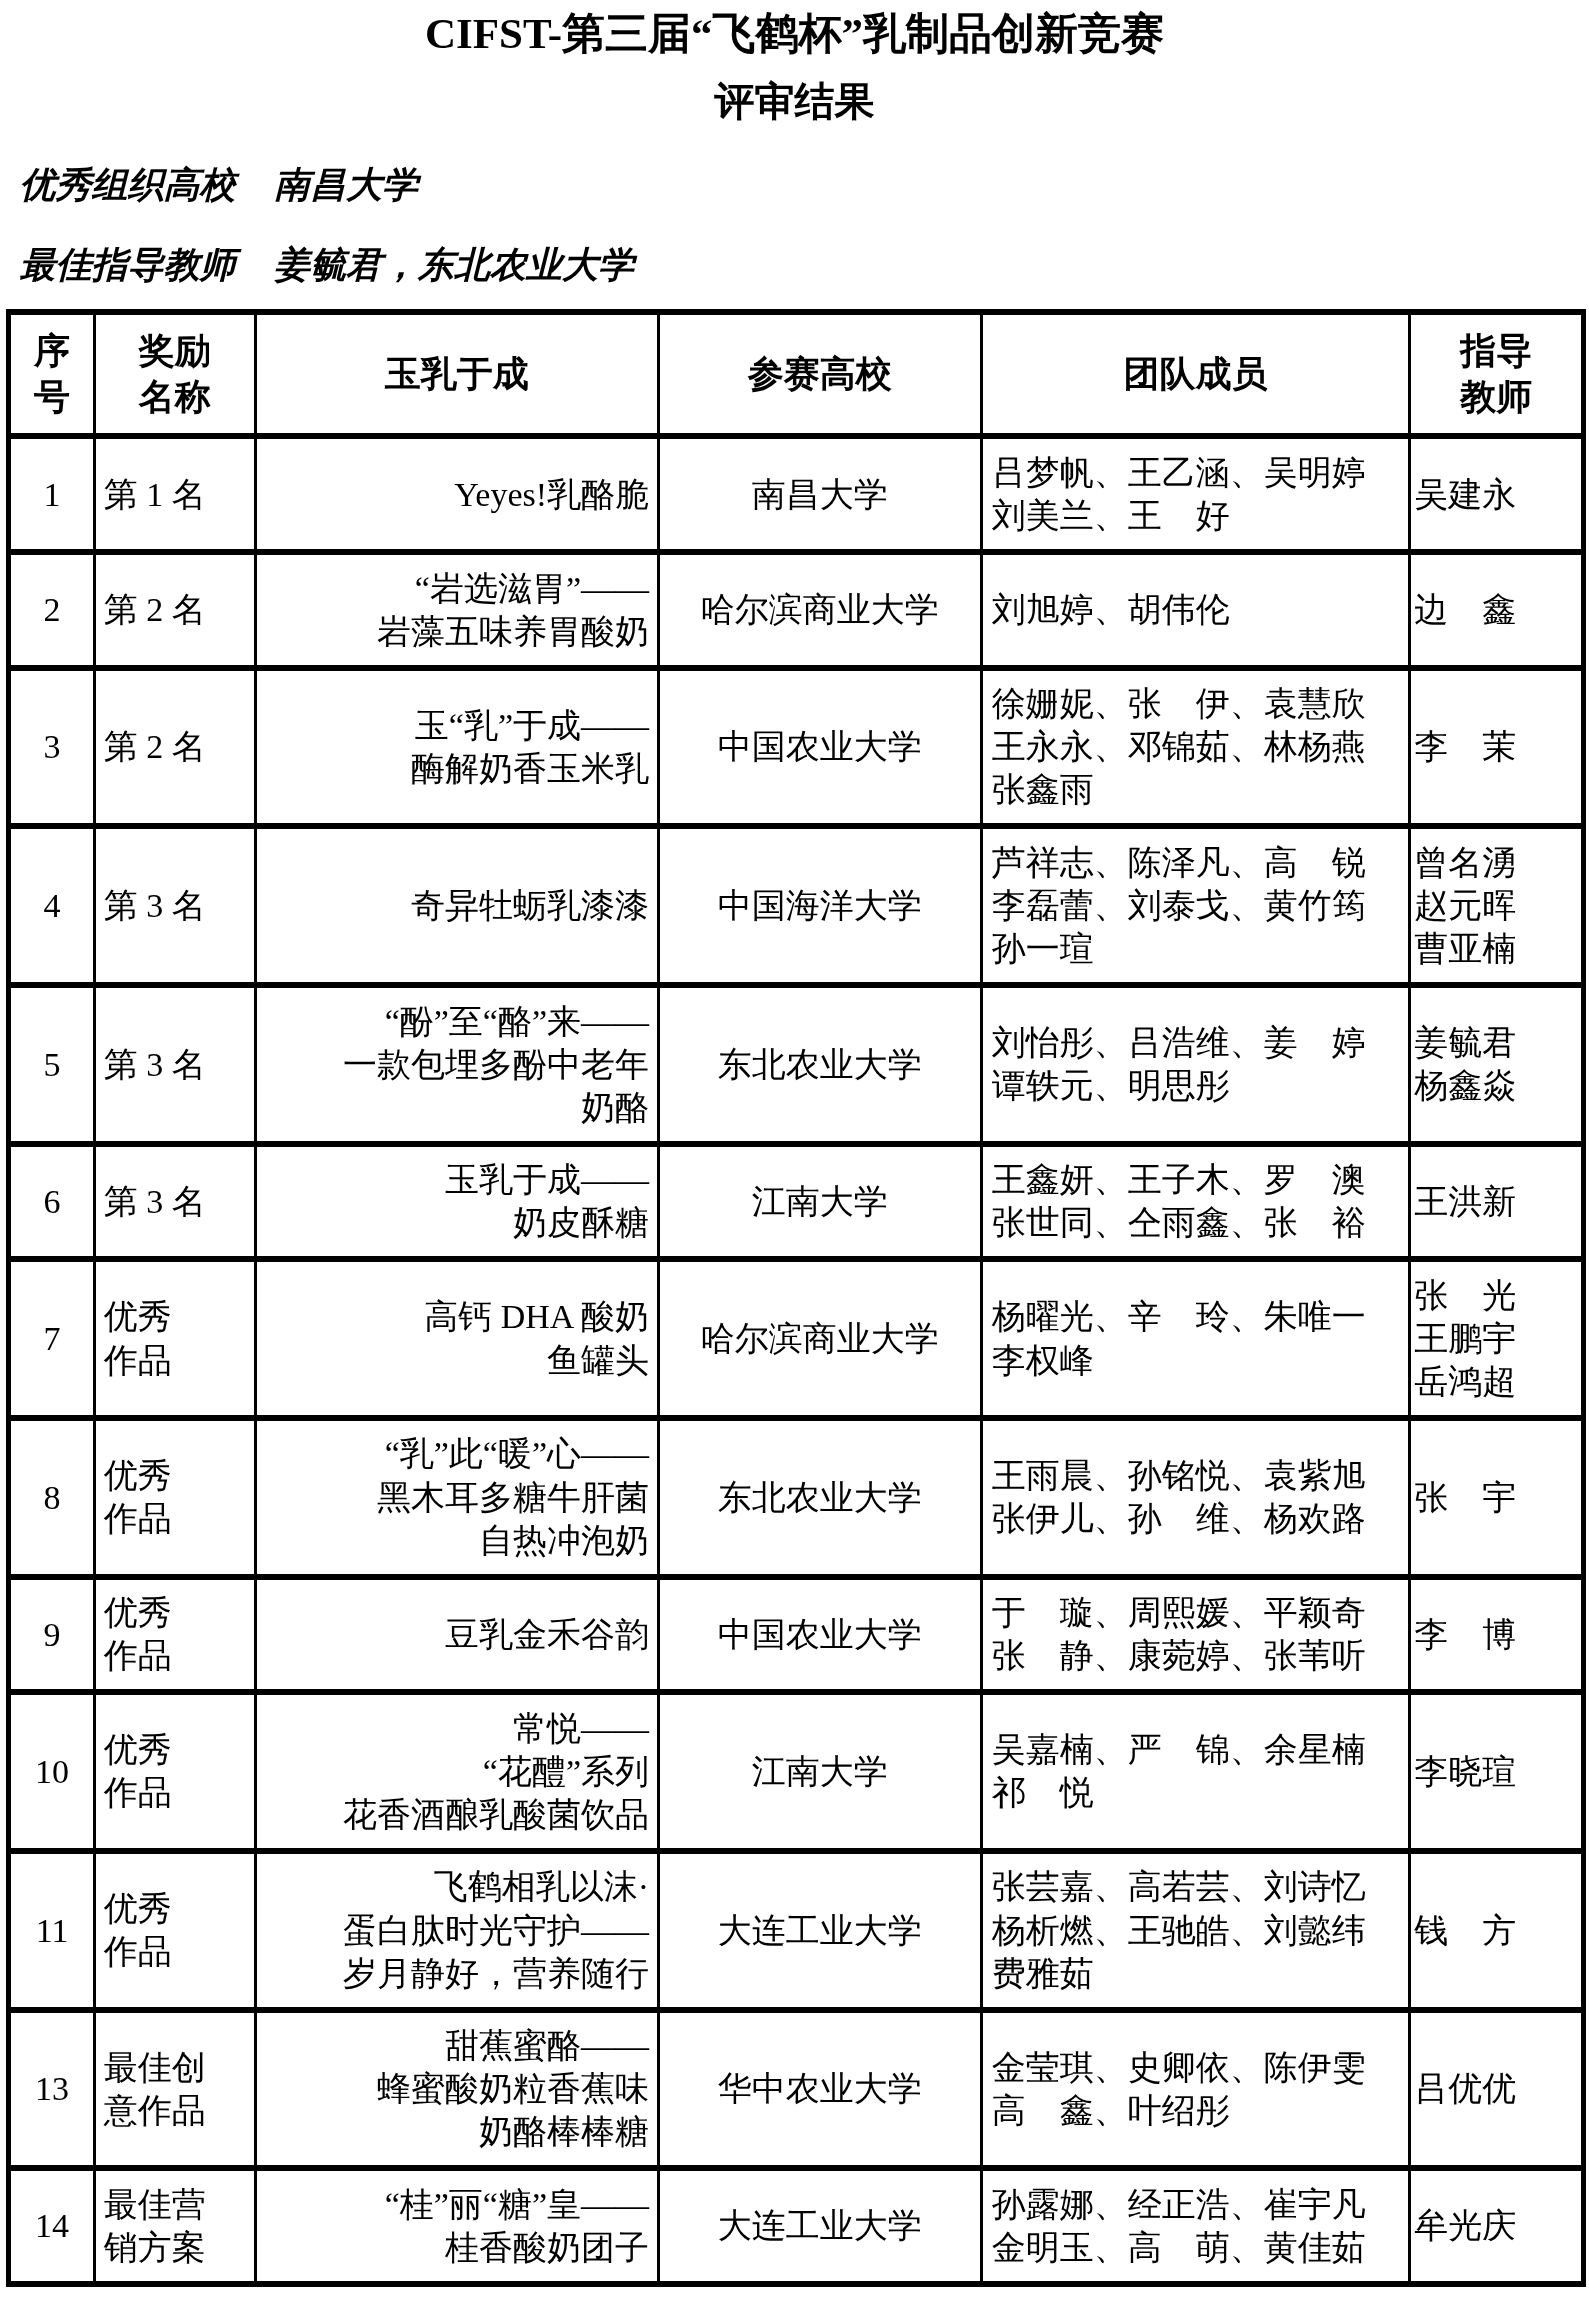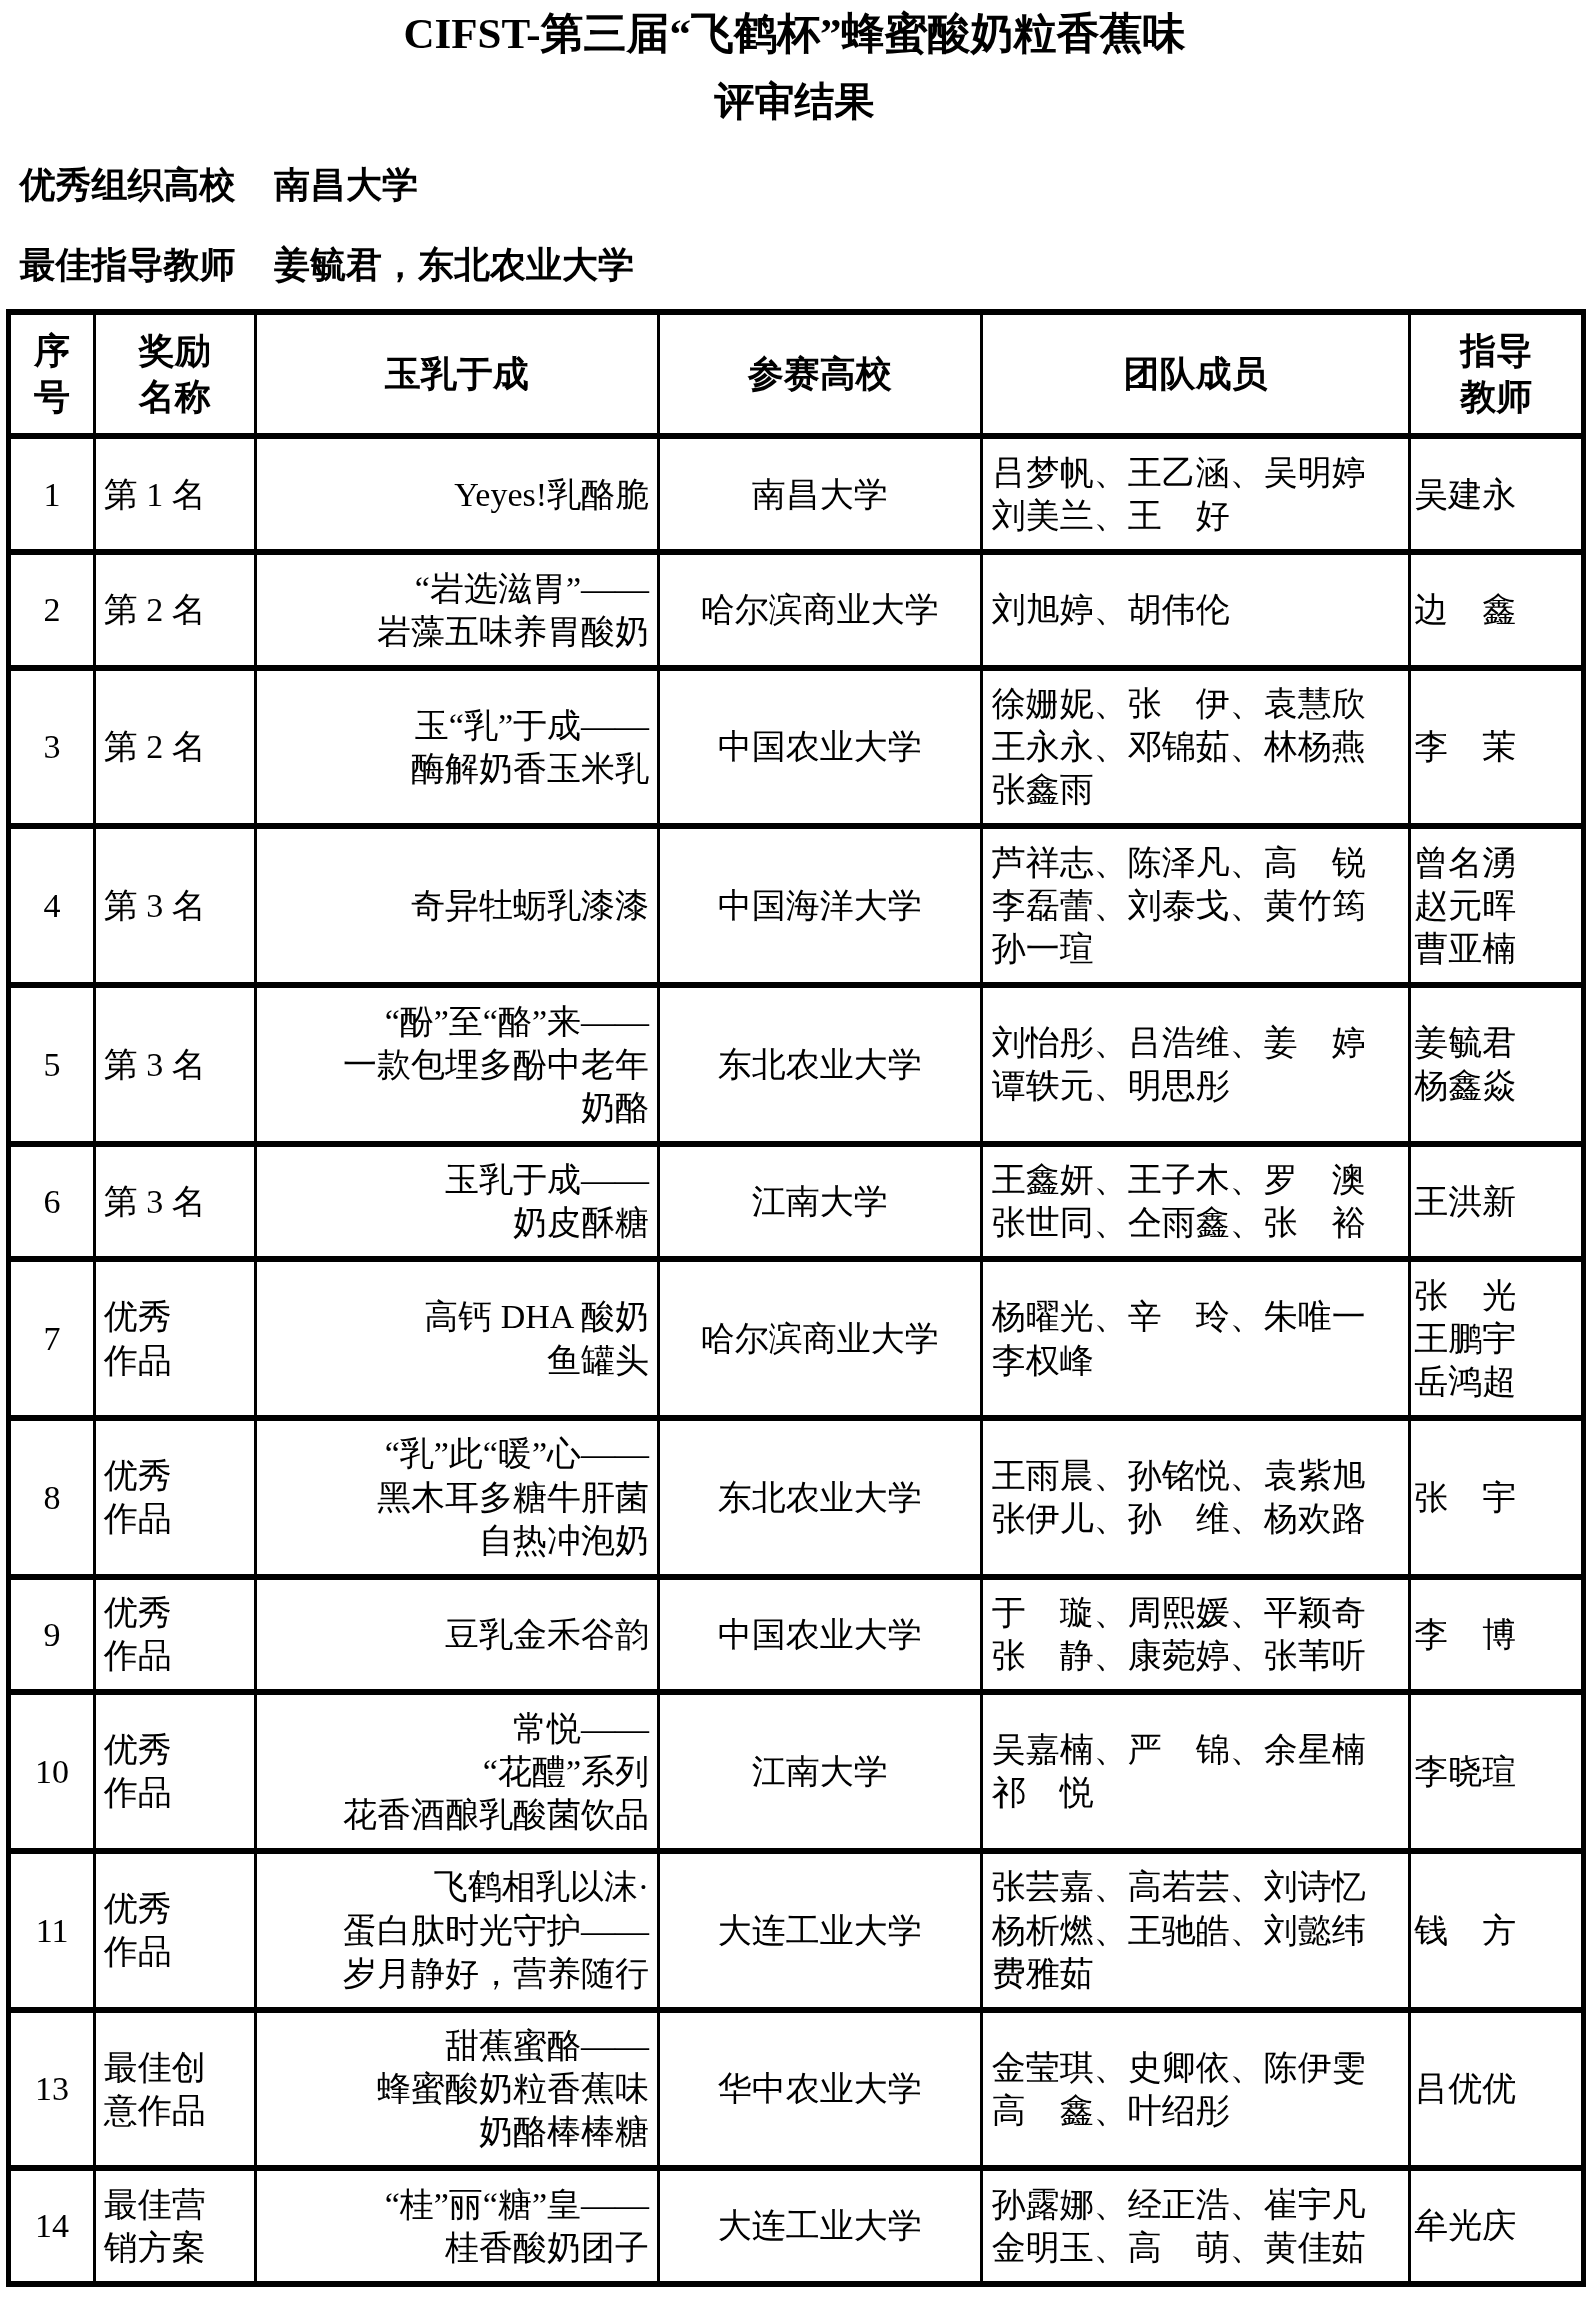"CIFST-第三届“飞鹤杯”蜂蜜酸奶粒香蕉味" div.doc-title { text: 蜂蜜酸奶粒香蕉味 -> 乳制品创新竞赛 }
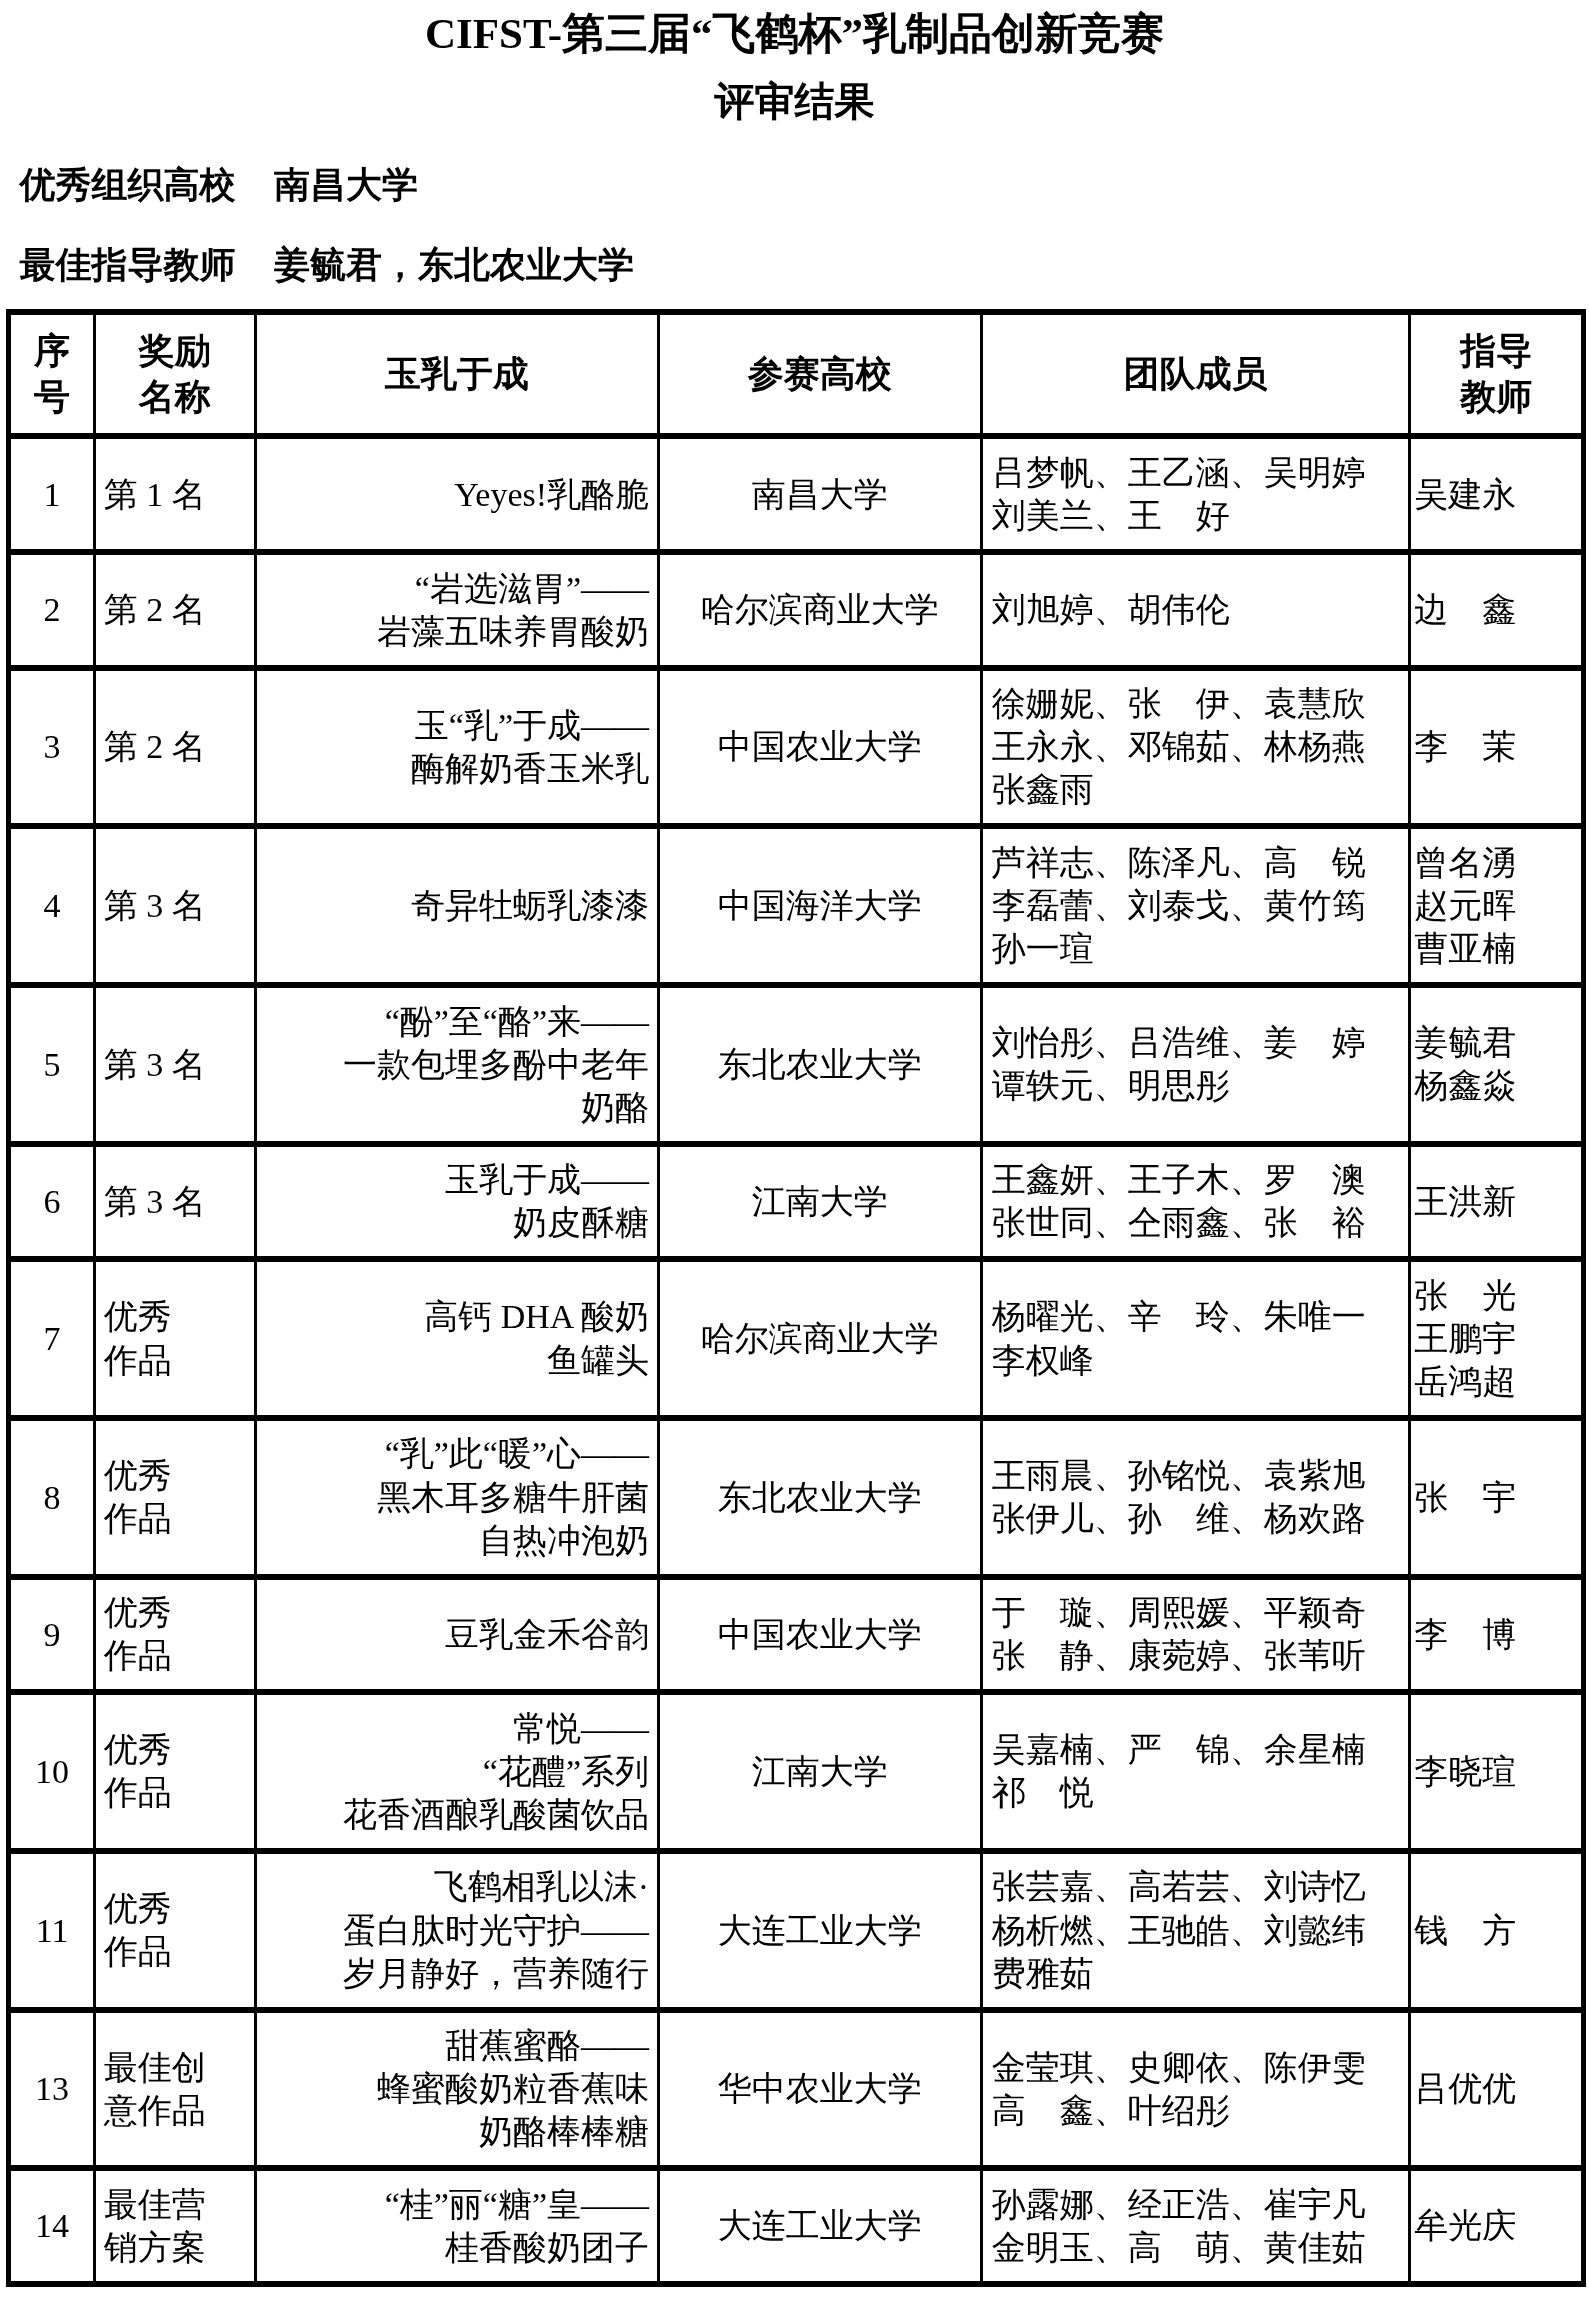"优秀组织高校 南昌大学" .info-line { font-style: none -> italic }
